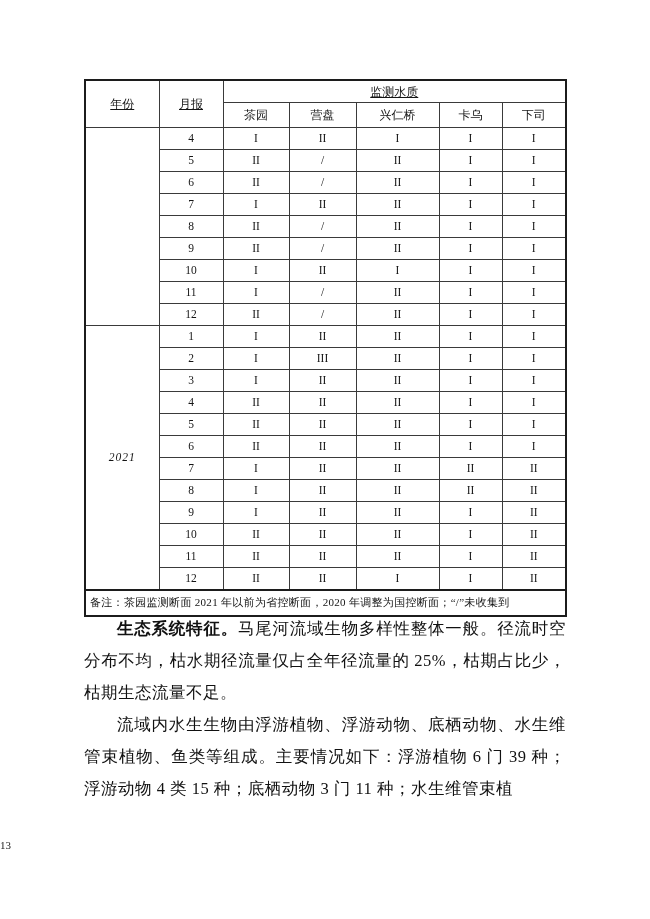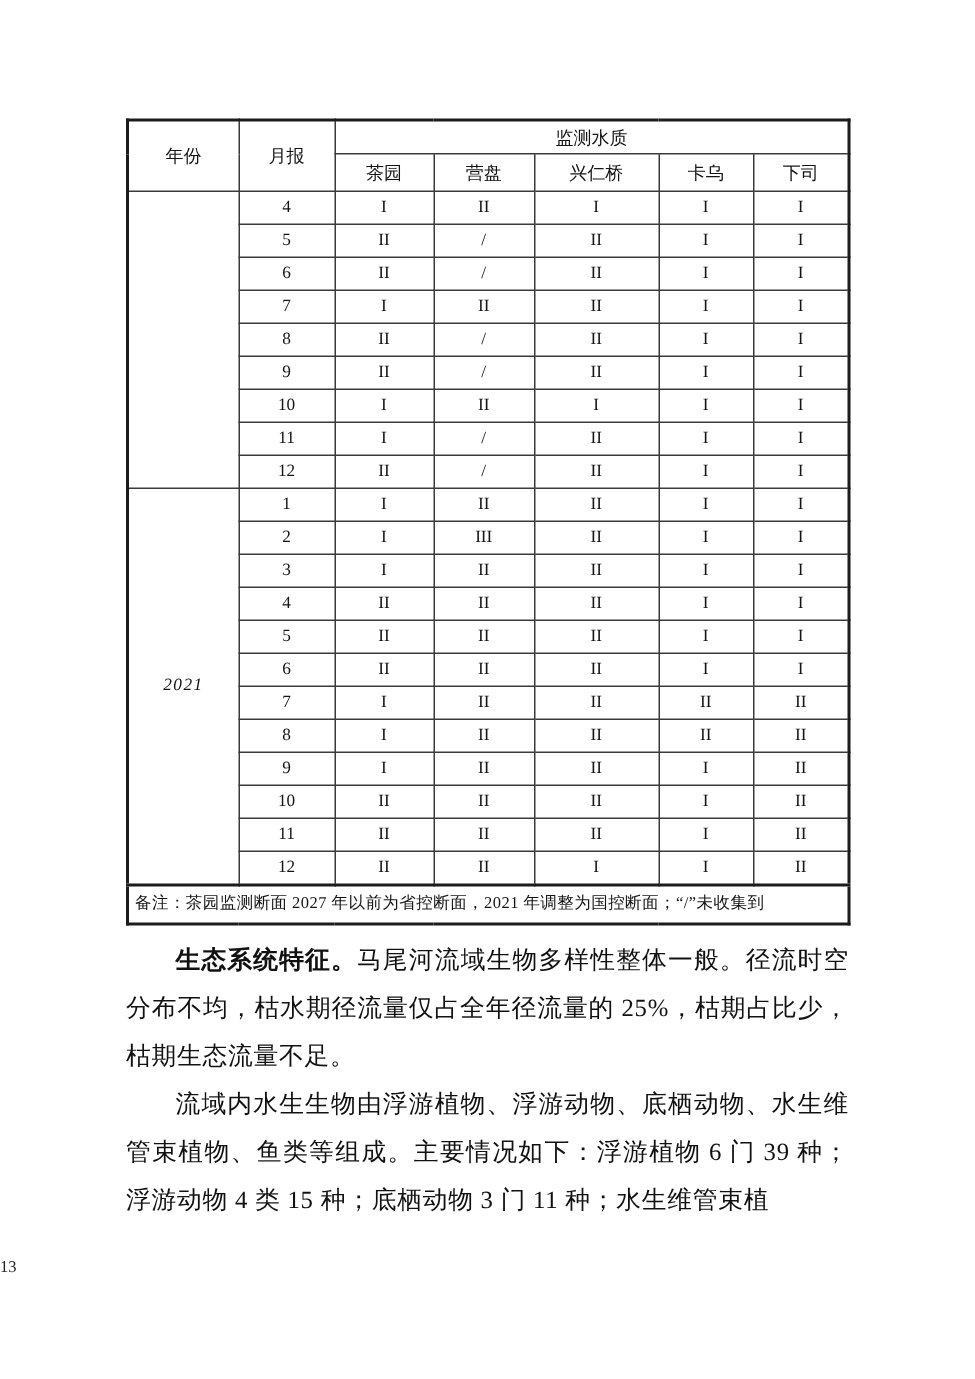"监测水质" table.wq-table thead tr.hdr-top th { text-decoration: none -> underline }
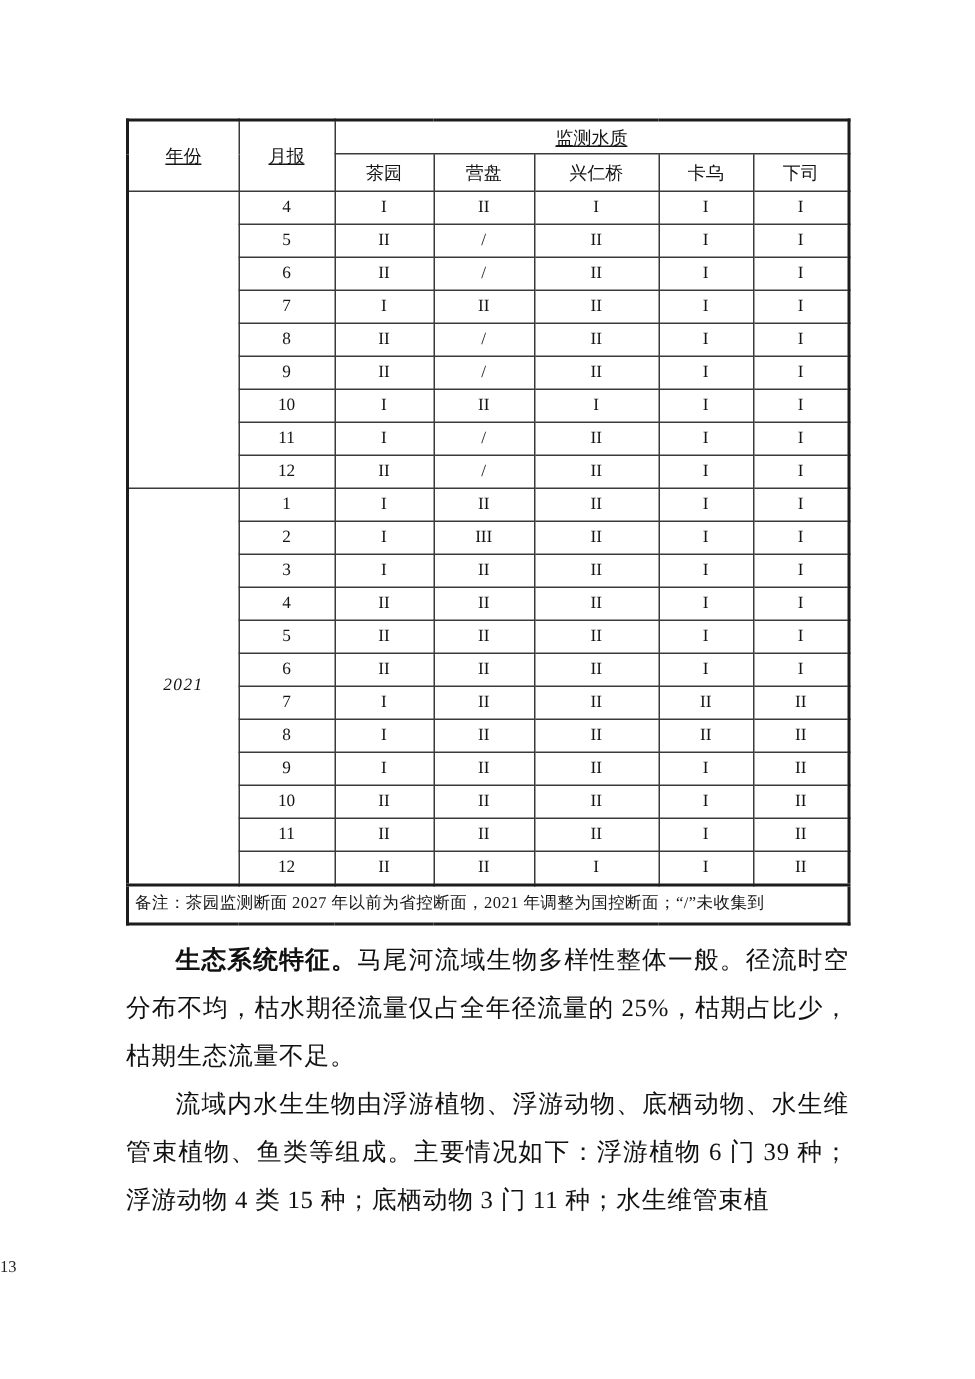"备注：茶园监测断面 2027 年以前为省控断面，2021" td.note { text: 2027 年以前为省控断面，2021 -> 2021 年以前为省控断面，2020 }
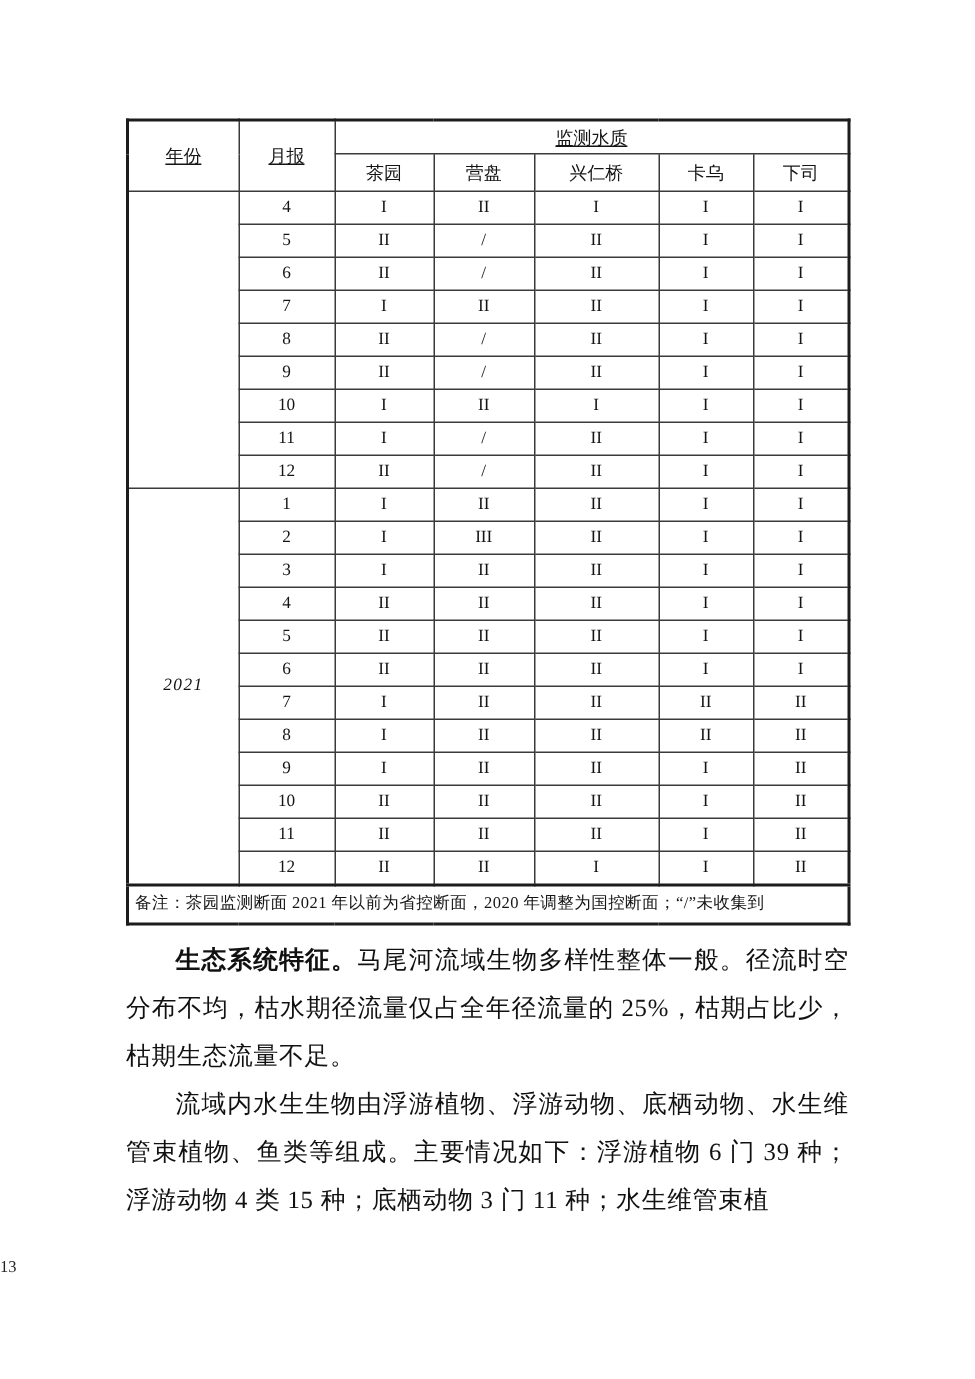"生态系统特征。马尾河流域生物多样性整体一般。径流时空分布不均，枯水期径流量仅占全" .body-text { margin-top: 11px -> none }
